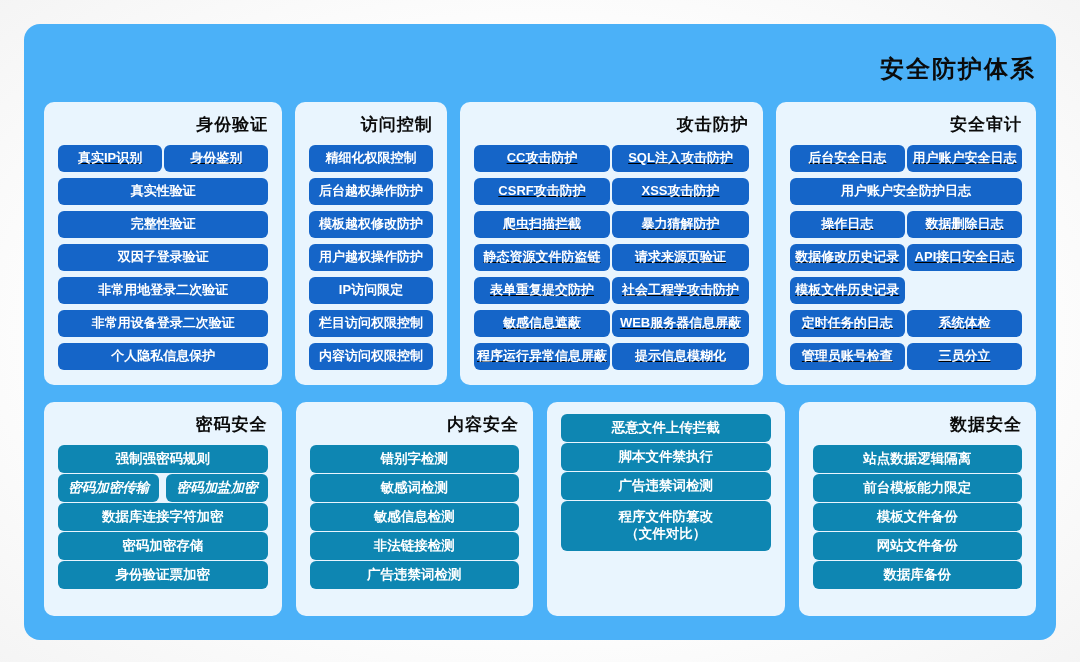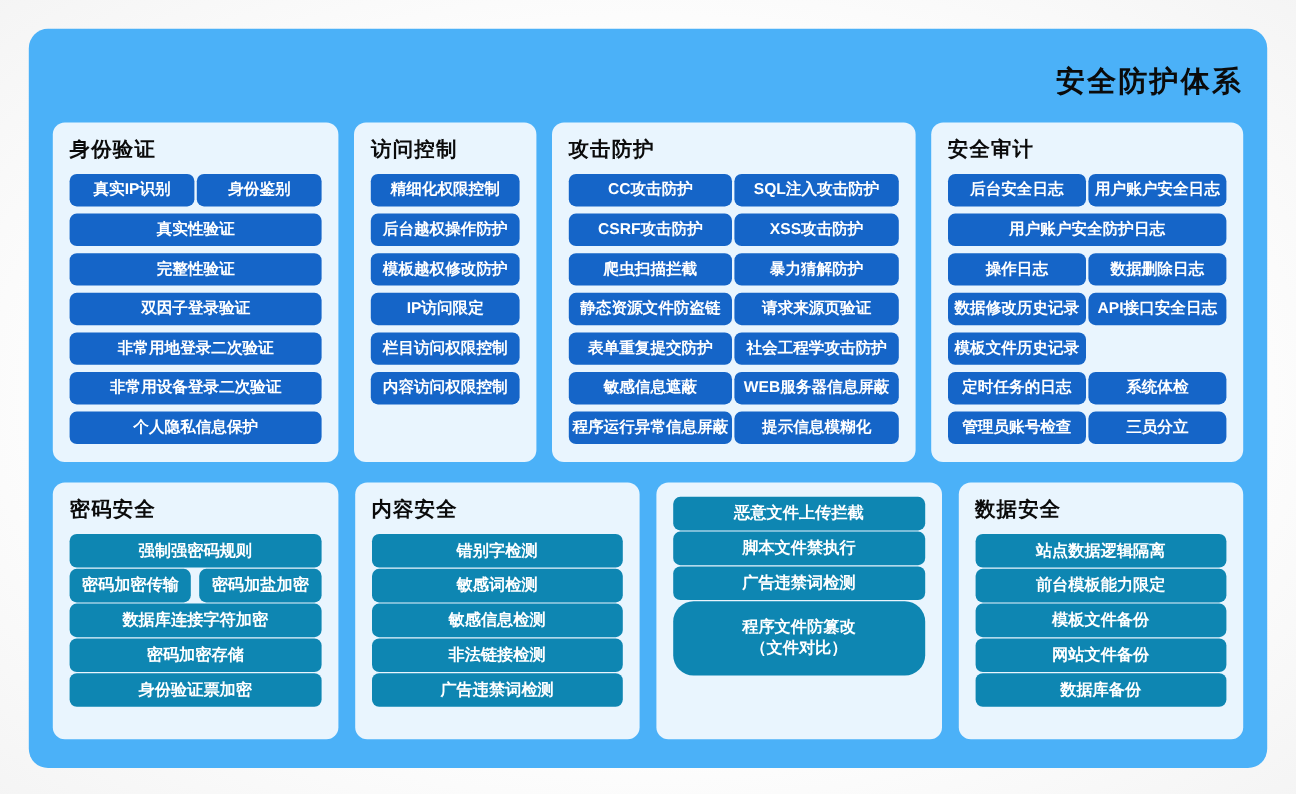"身份验证" .card-title { text-align: left -> right }
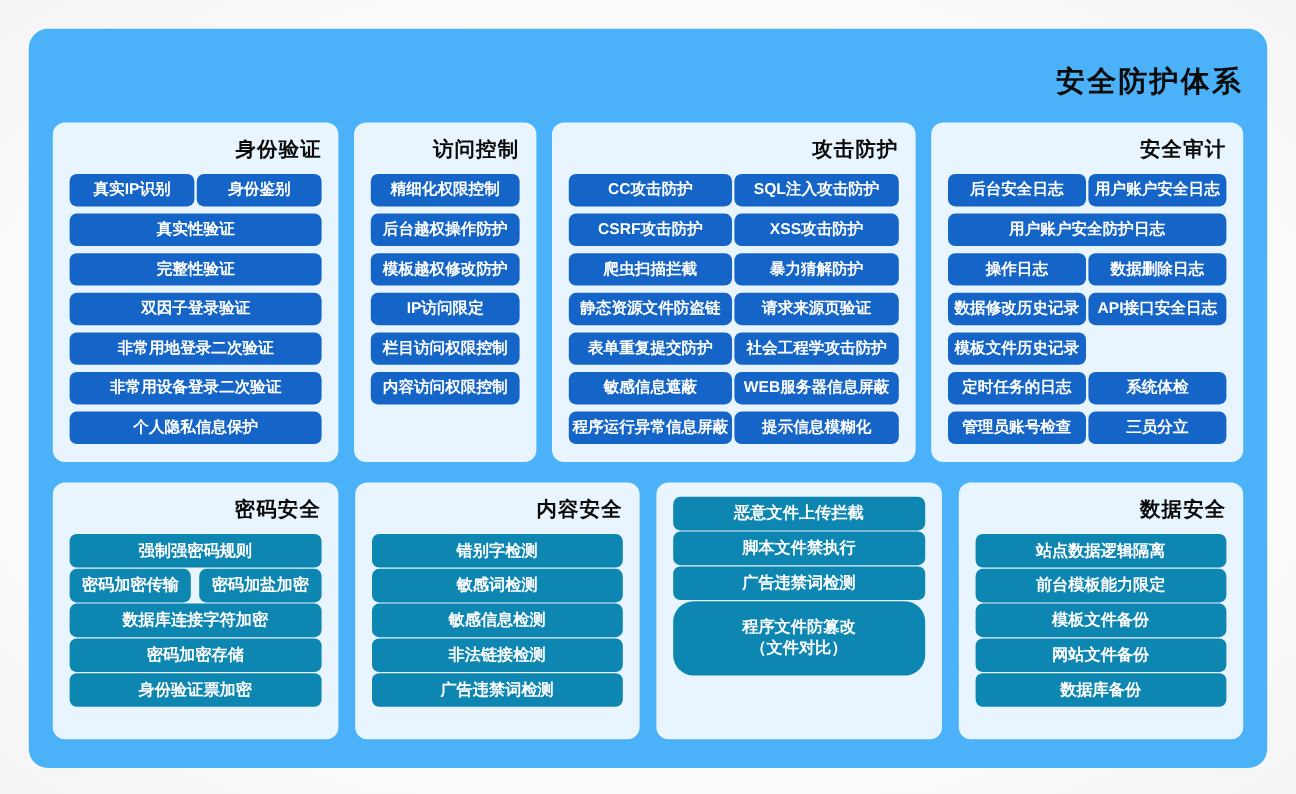"真实IP识别" .row1 .pair { text-decoration: none -> underline }
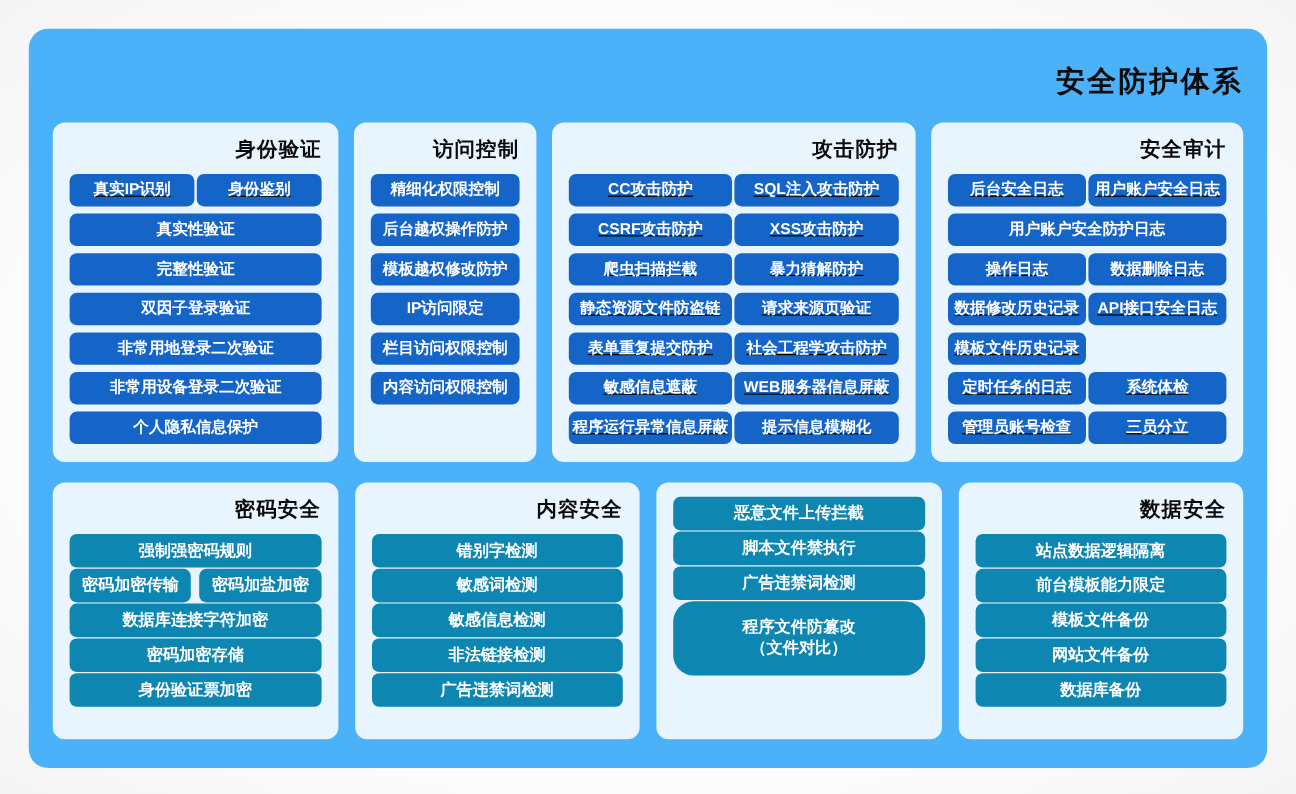"用户越权操作防护" div.btn { html: none -> <div>用户越权操作防护</div> }
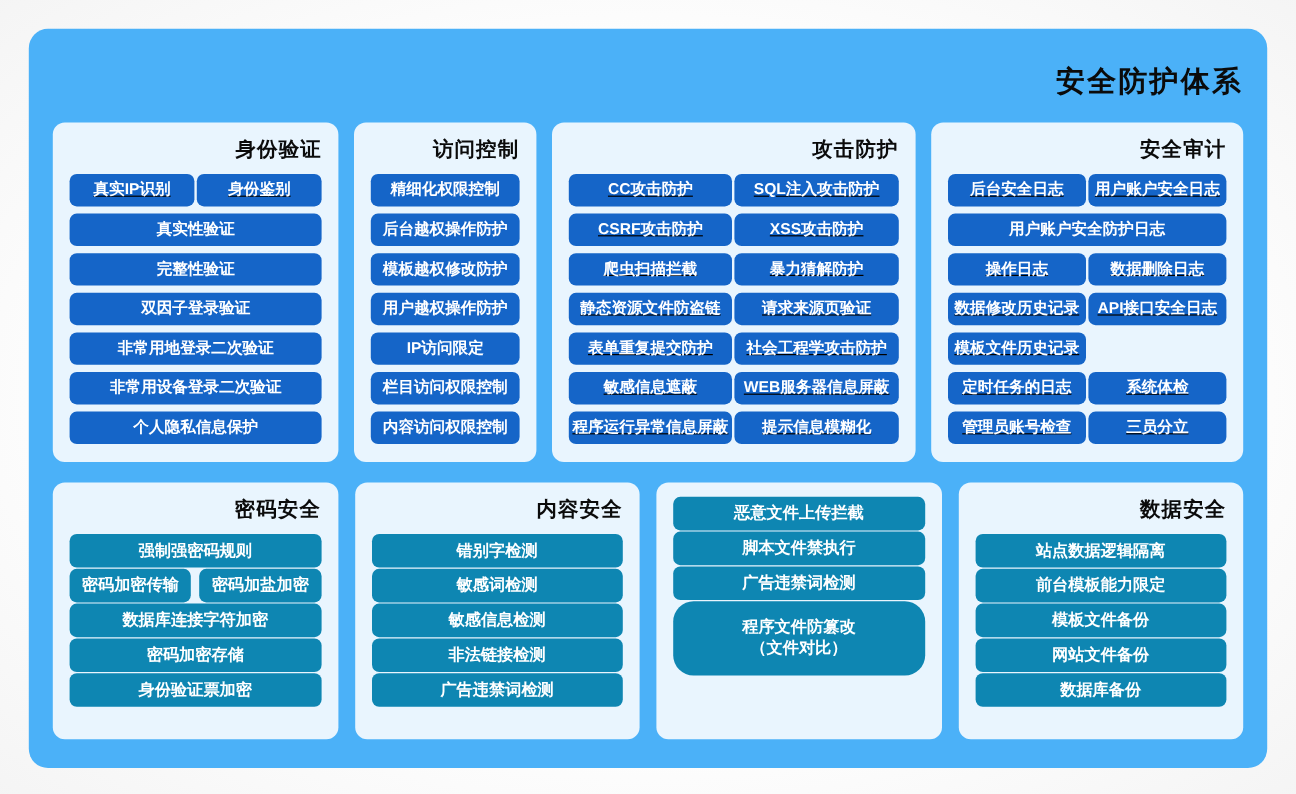"密码加密传输" .row2 .pair { font-style: none -> italic }
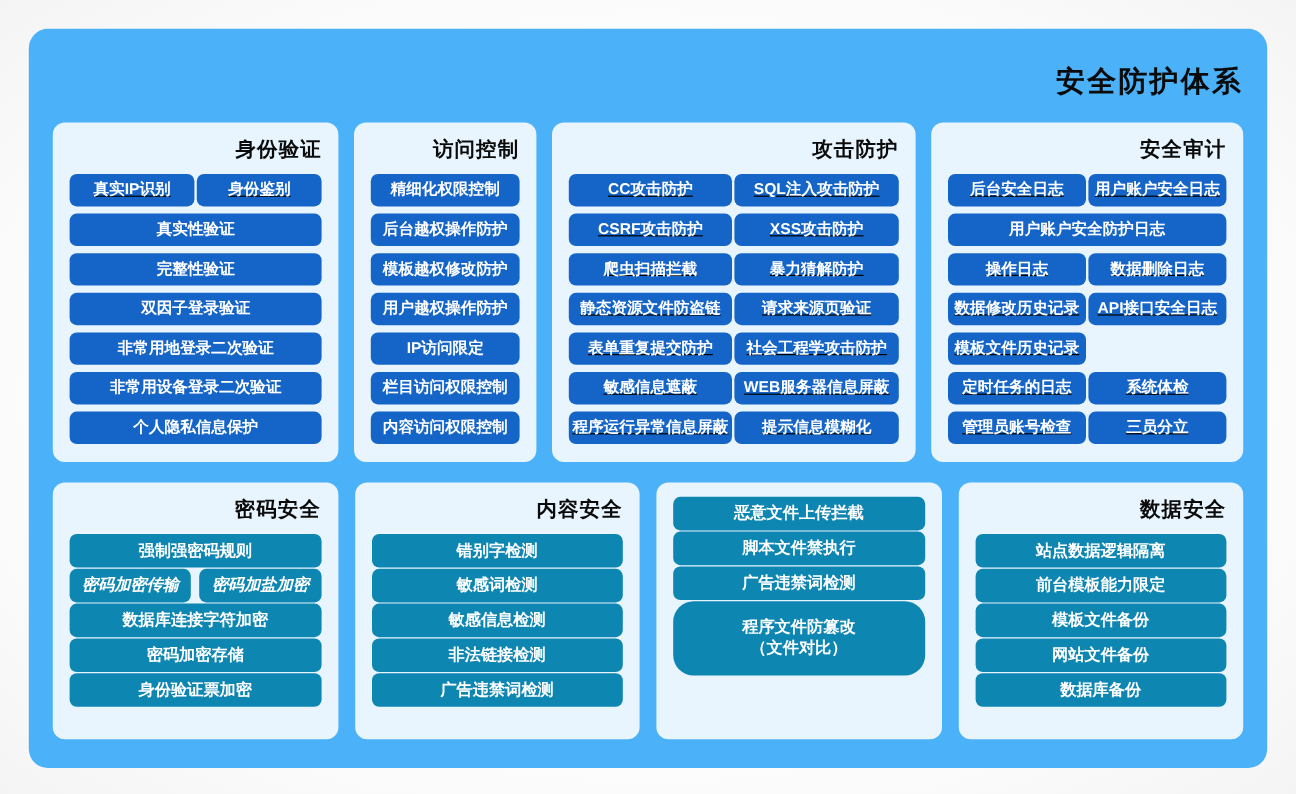"程序文件防篡改" .row2 .btn.tall { border-radius: 17px -> none; height: 62px -> 50px }
